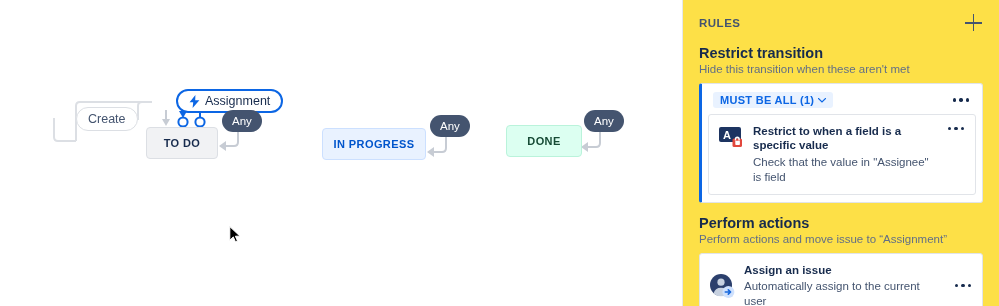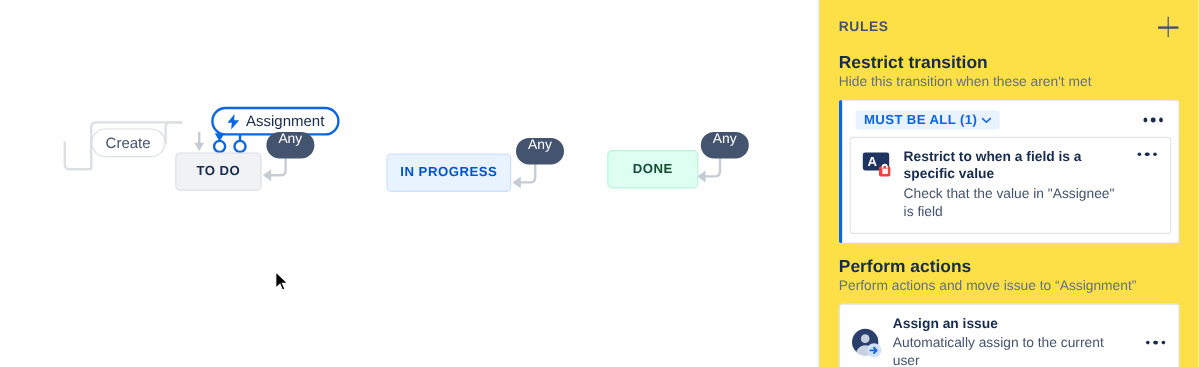"Any" .any-badge { align-items: flex-start -> center }
